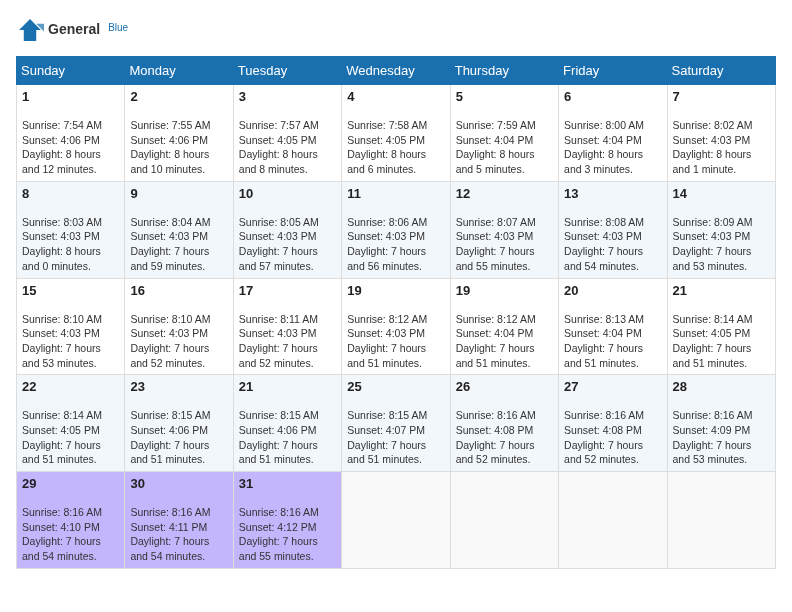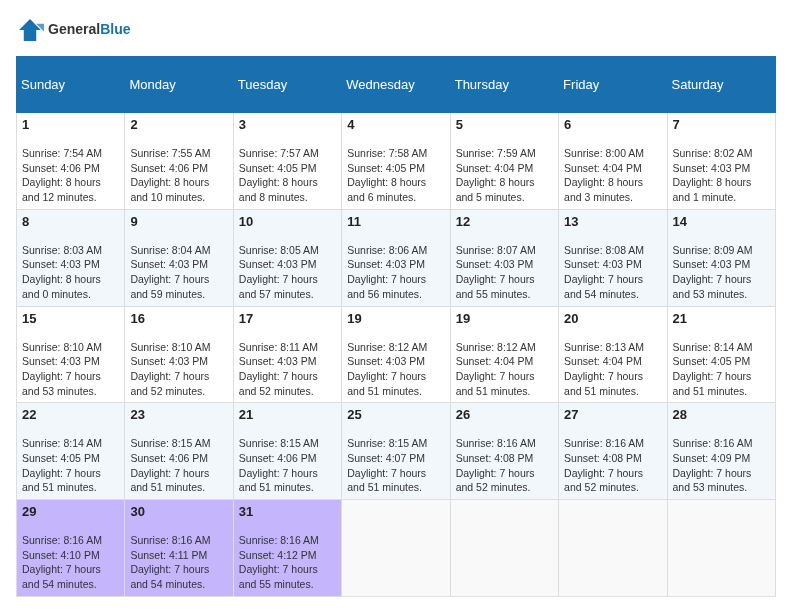"Blue" .logo-blue { font-size: 14px -> 10px; font-weight: bold -> normal; padding-left: none -> 8px }
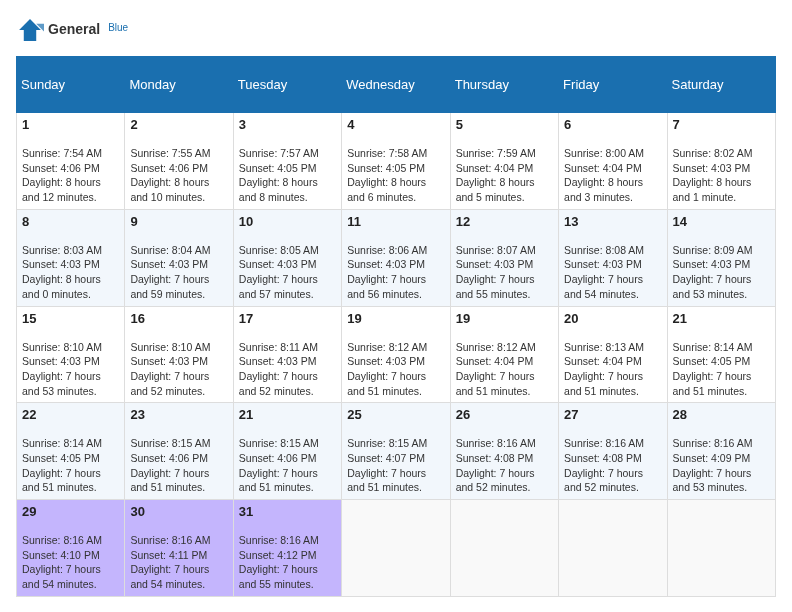"Sunday" .calendar th { padding: 20px 4px -> 6px 4px }
